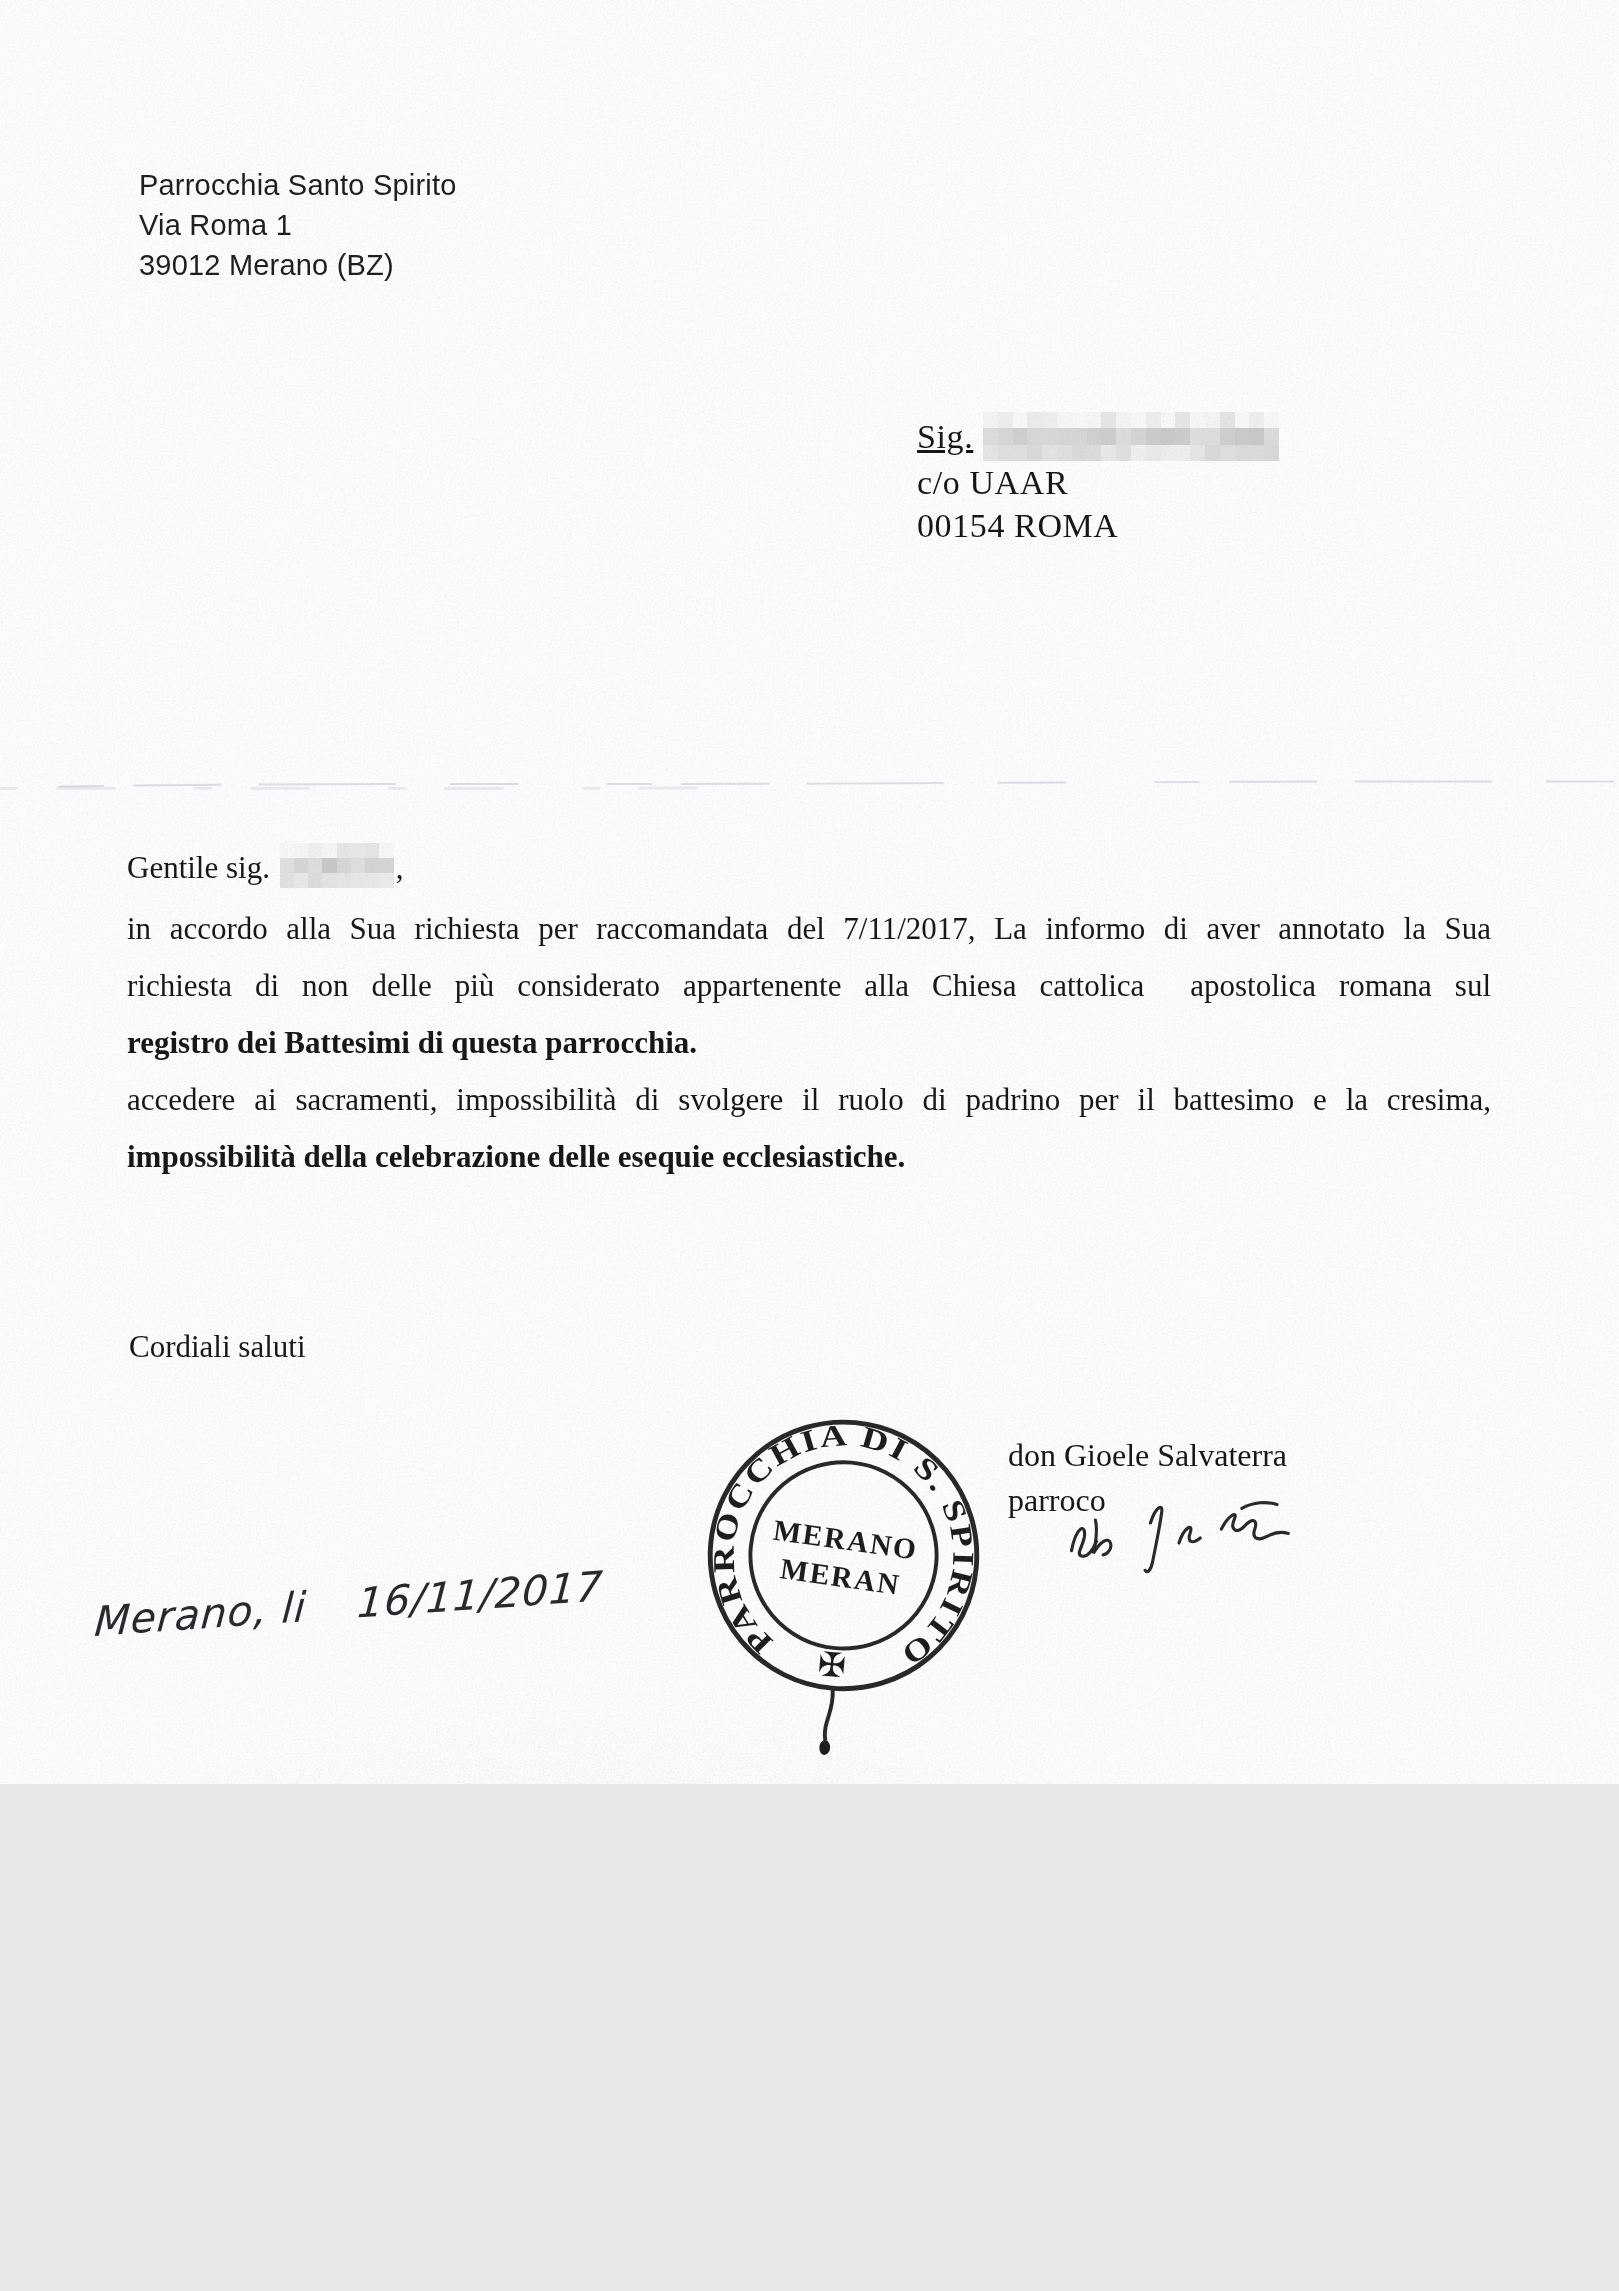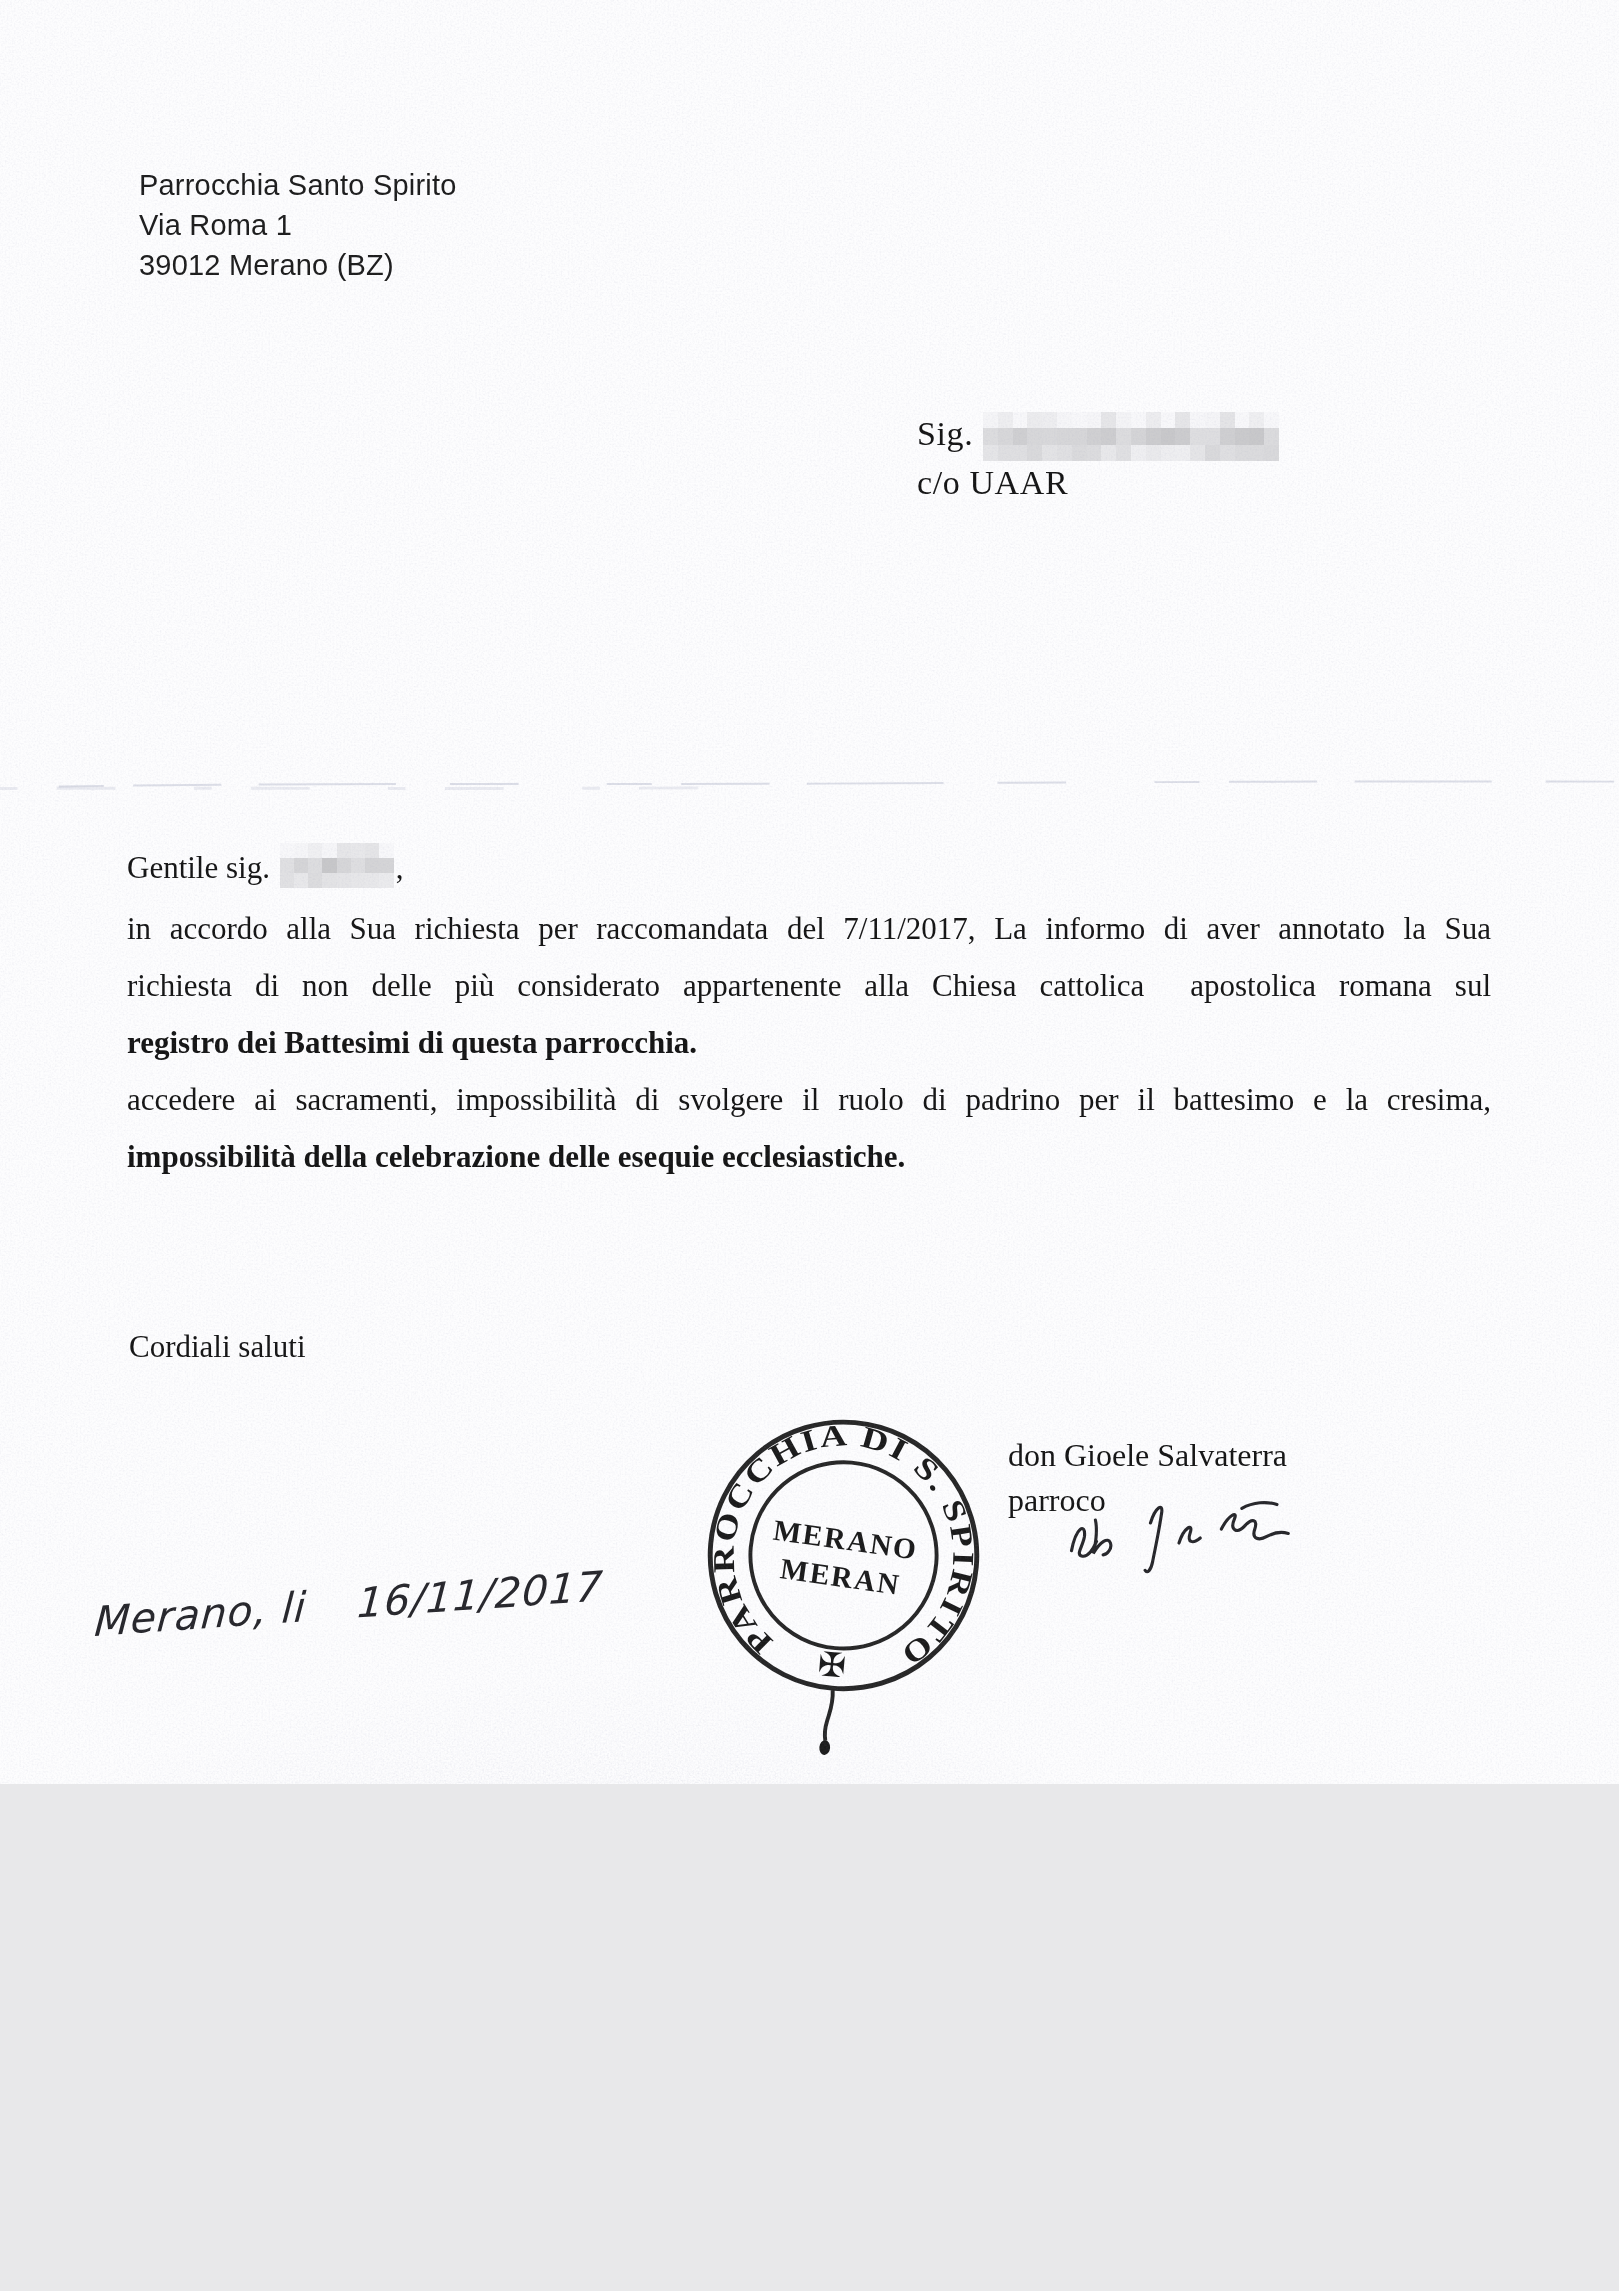"Sig." .recipient .sig-line { align-items: none -> center; text-decoration: none -> underline }
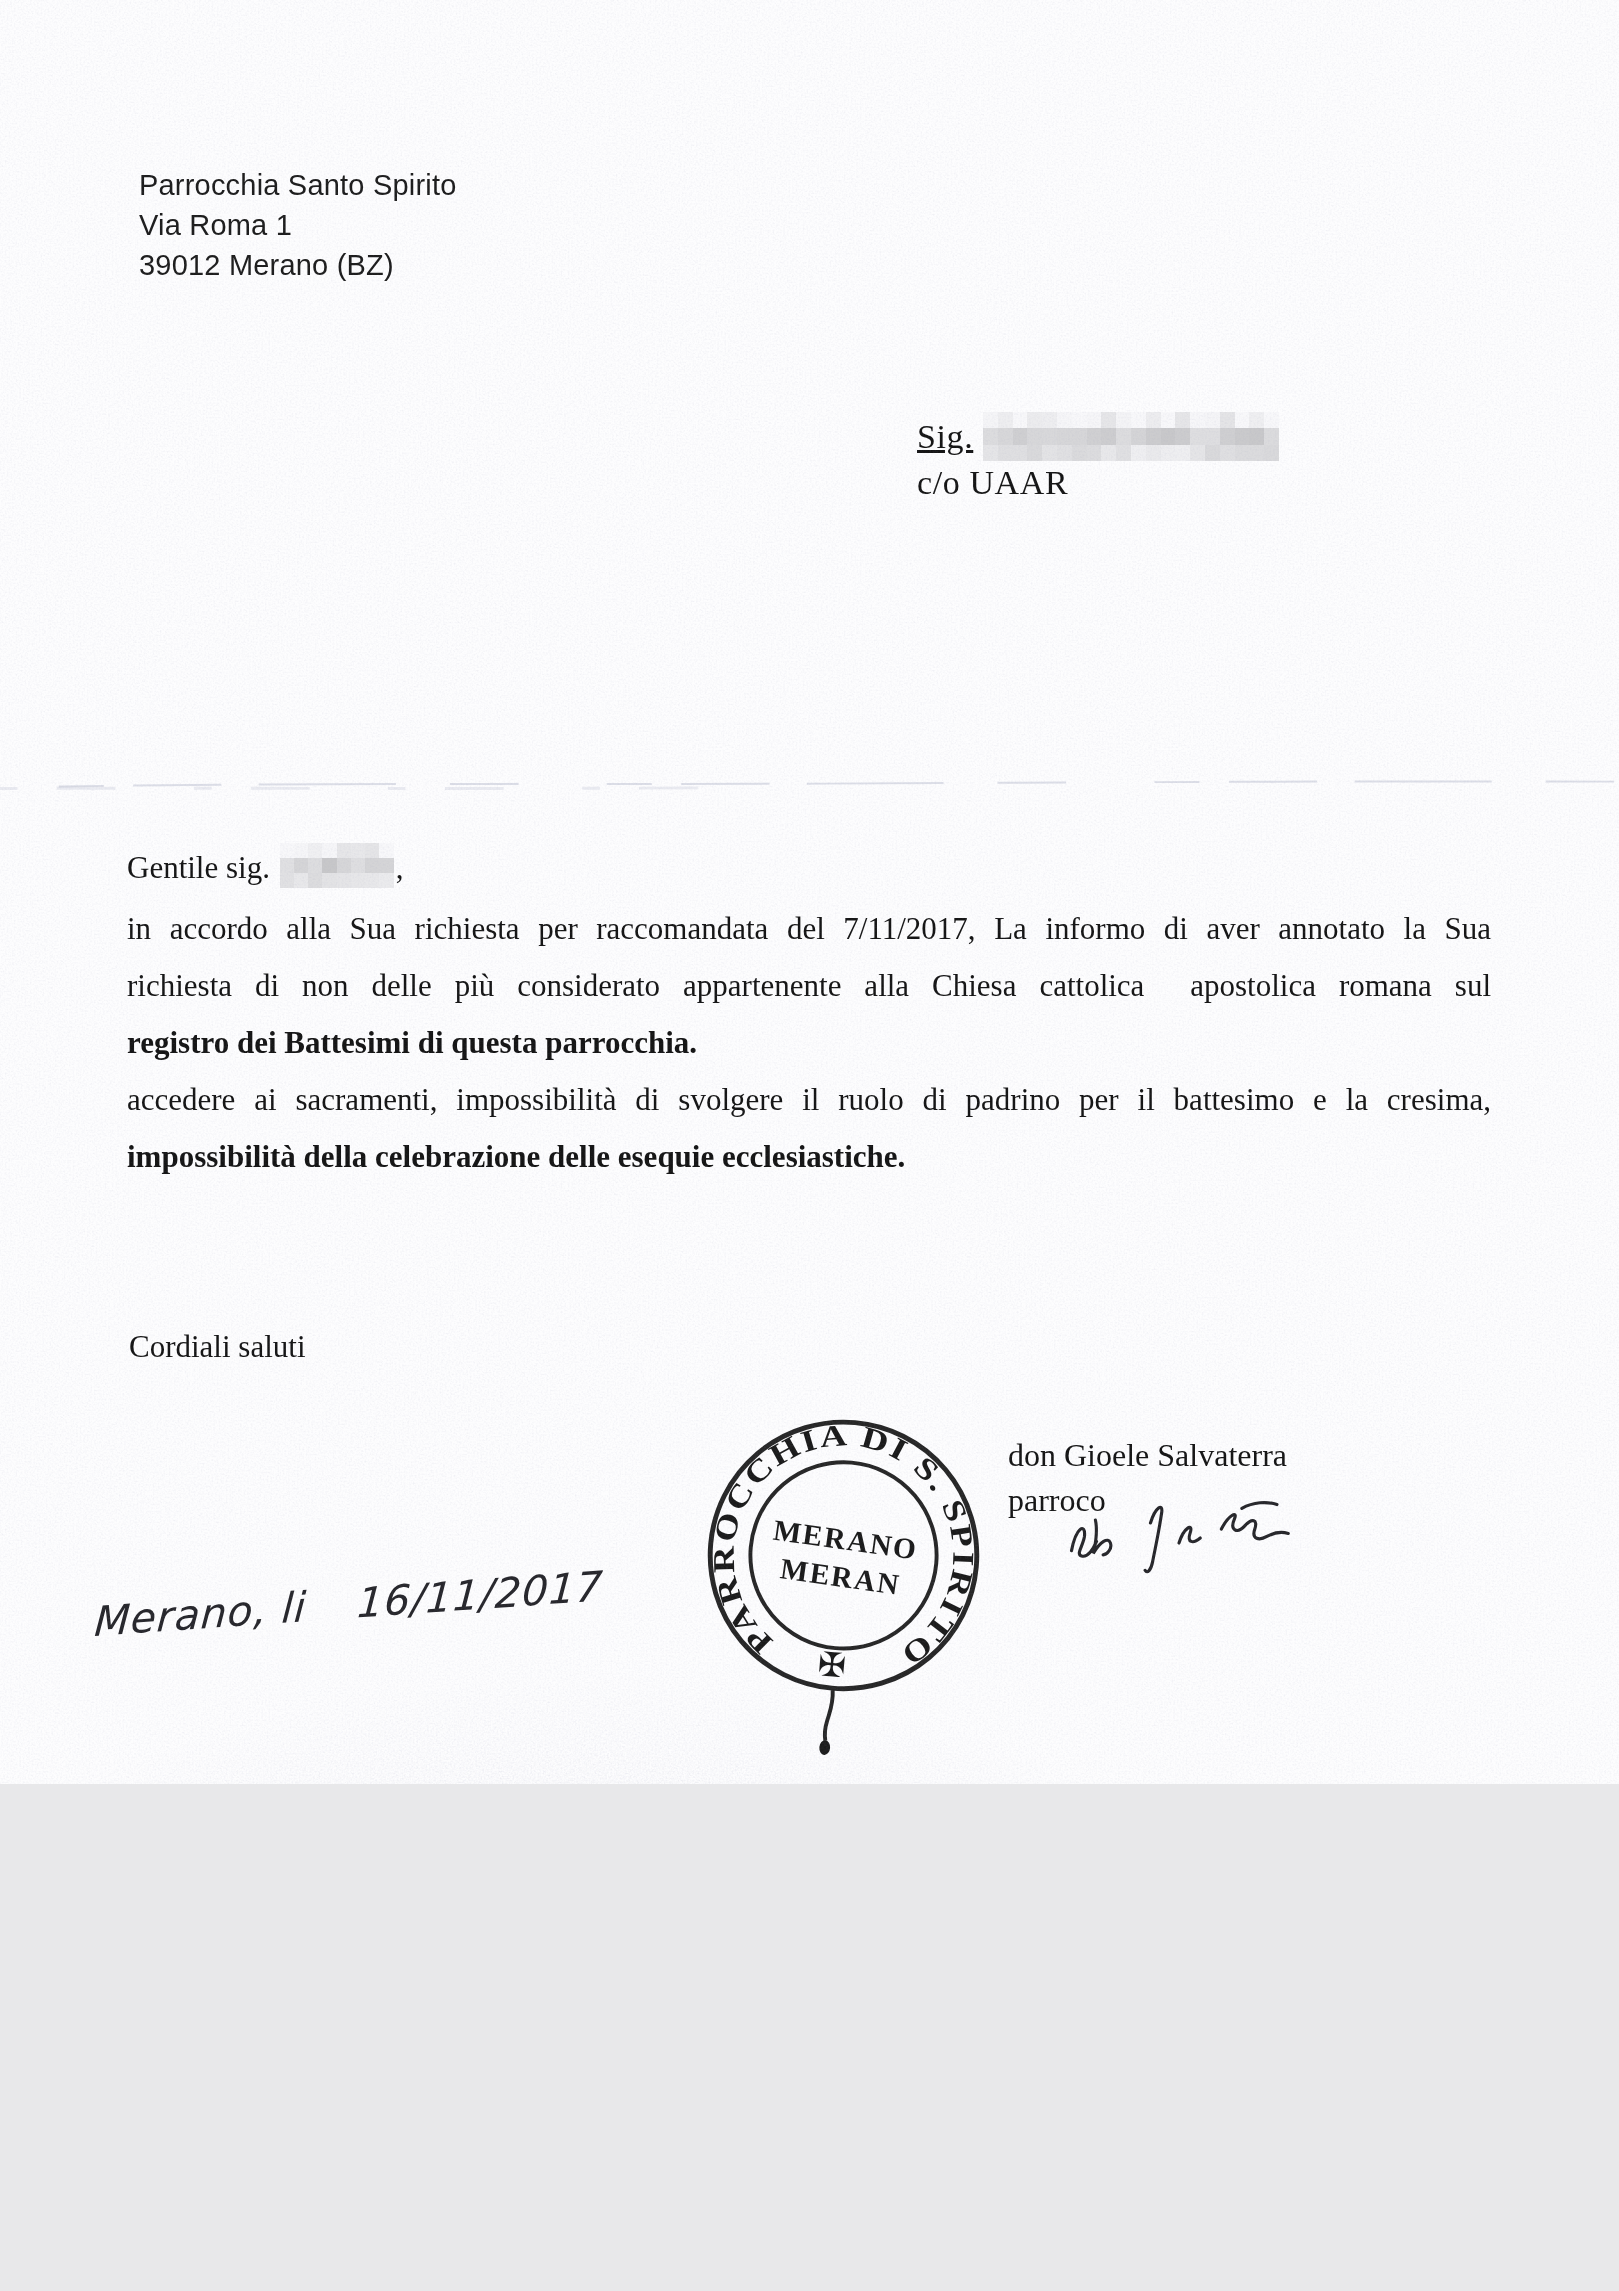"00154 ROMA" div { html: none -> <div>00154 ROMA</div> }
